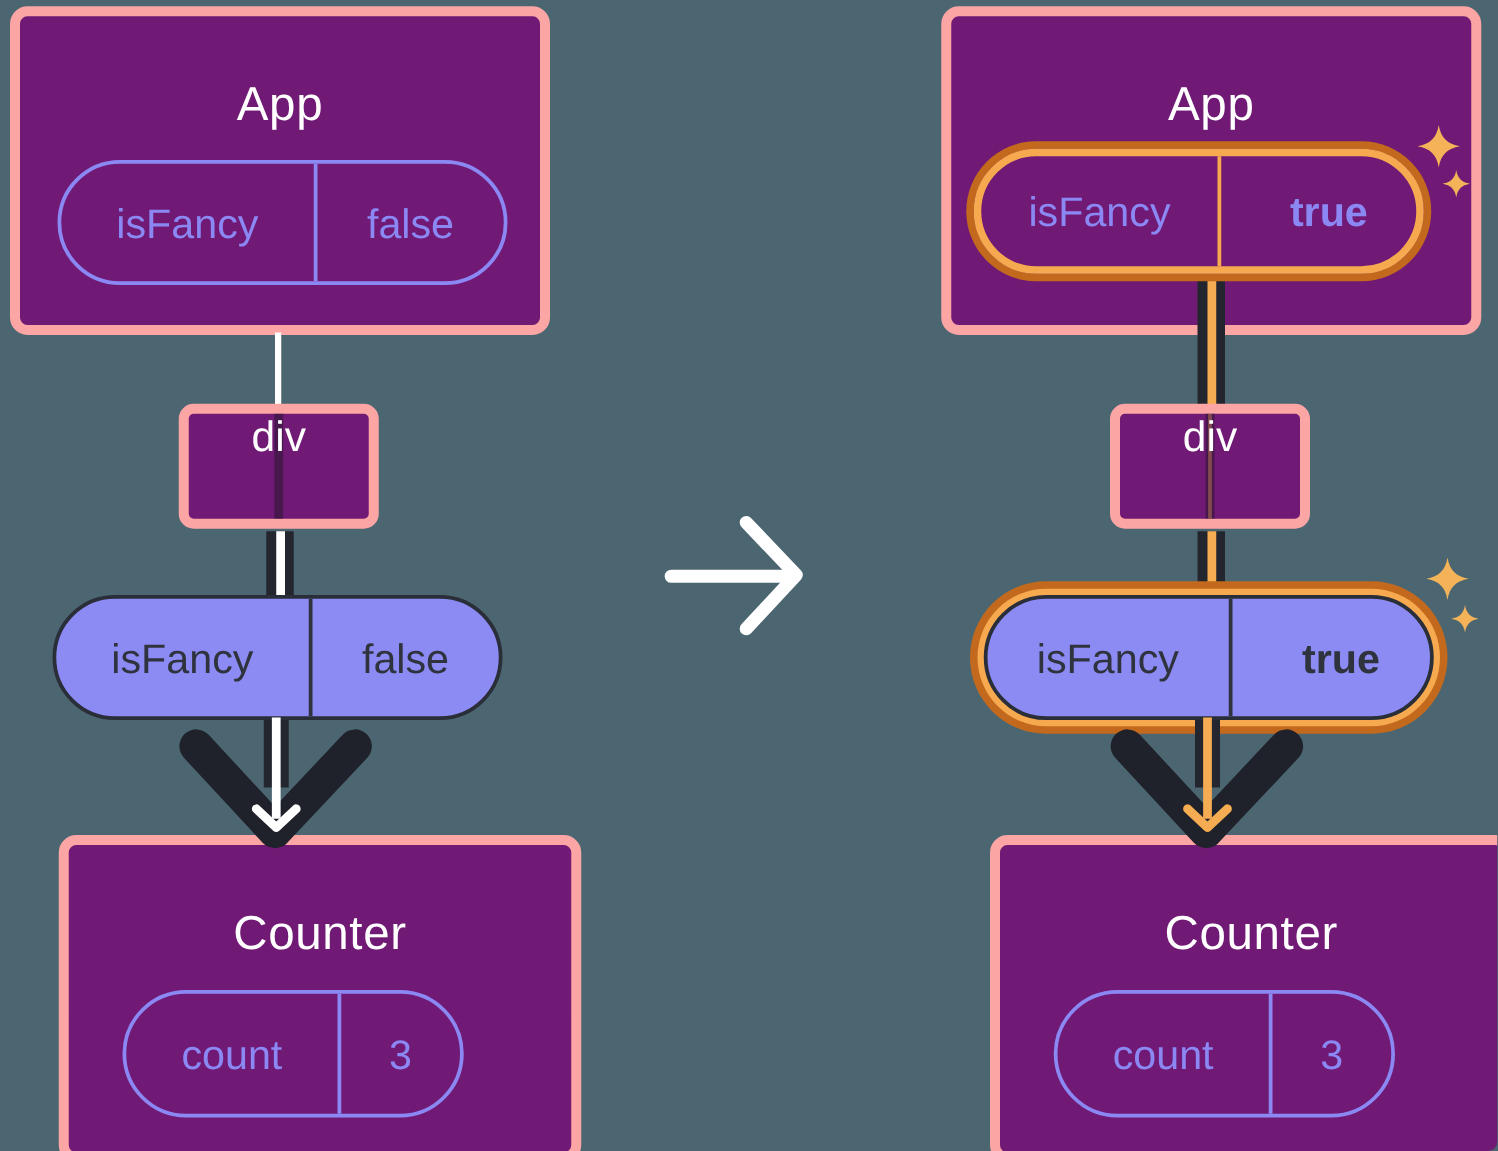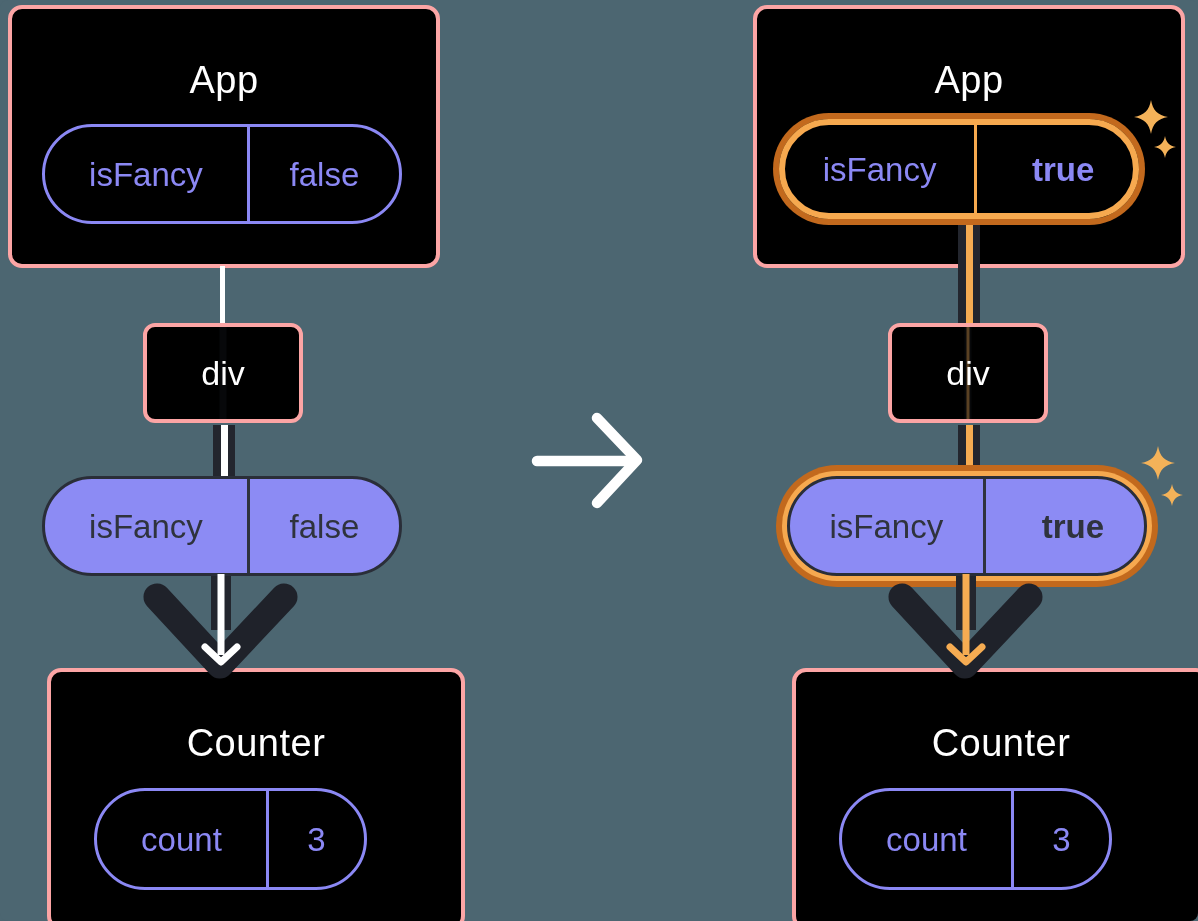"App" .box { background: #000000 -> #701a75; border: 4px solid #fca5a5 -> 8px solid #fca5a5 }
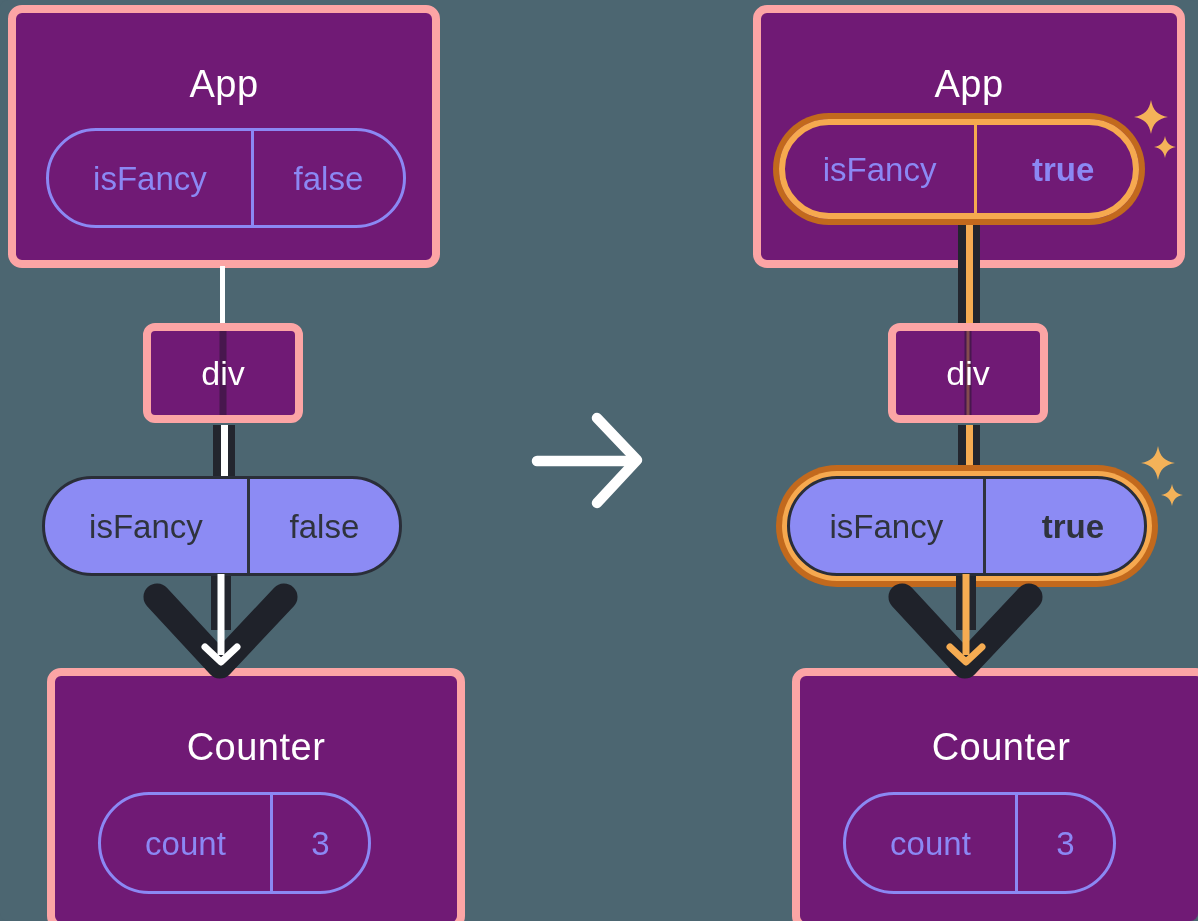"div" .div-box { align-items: center -> none }
